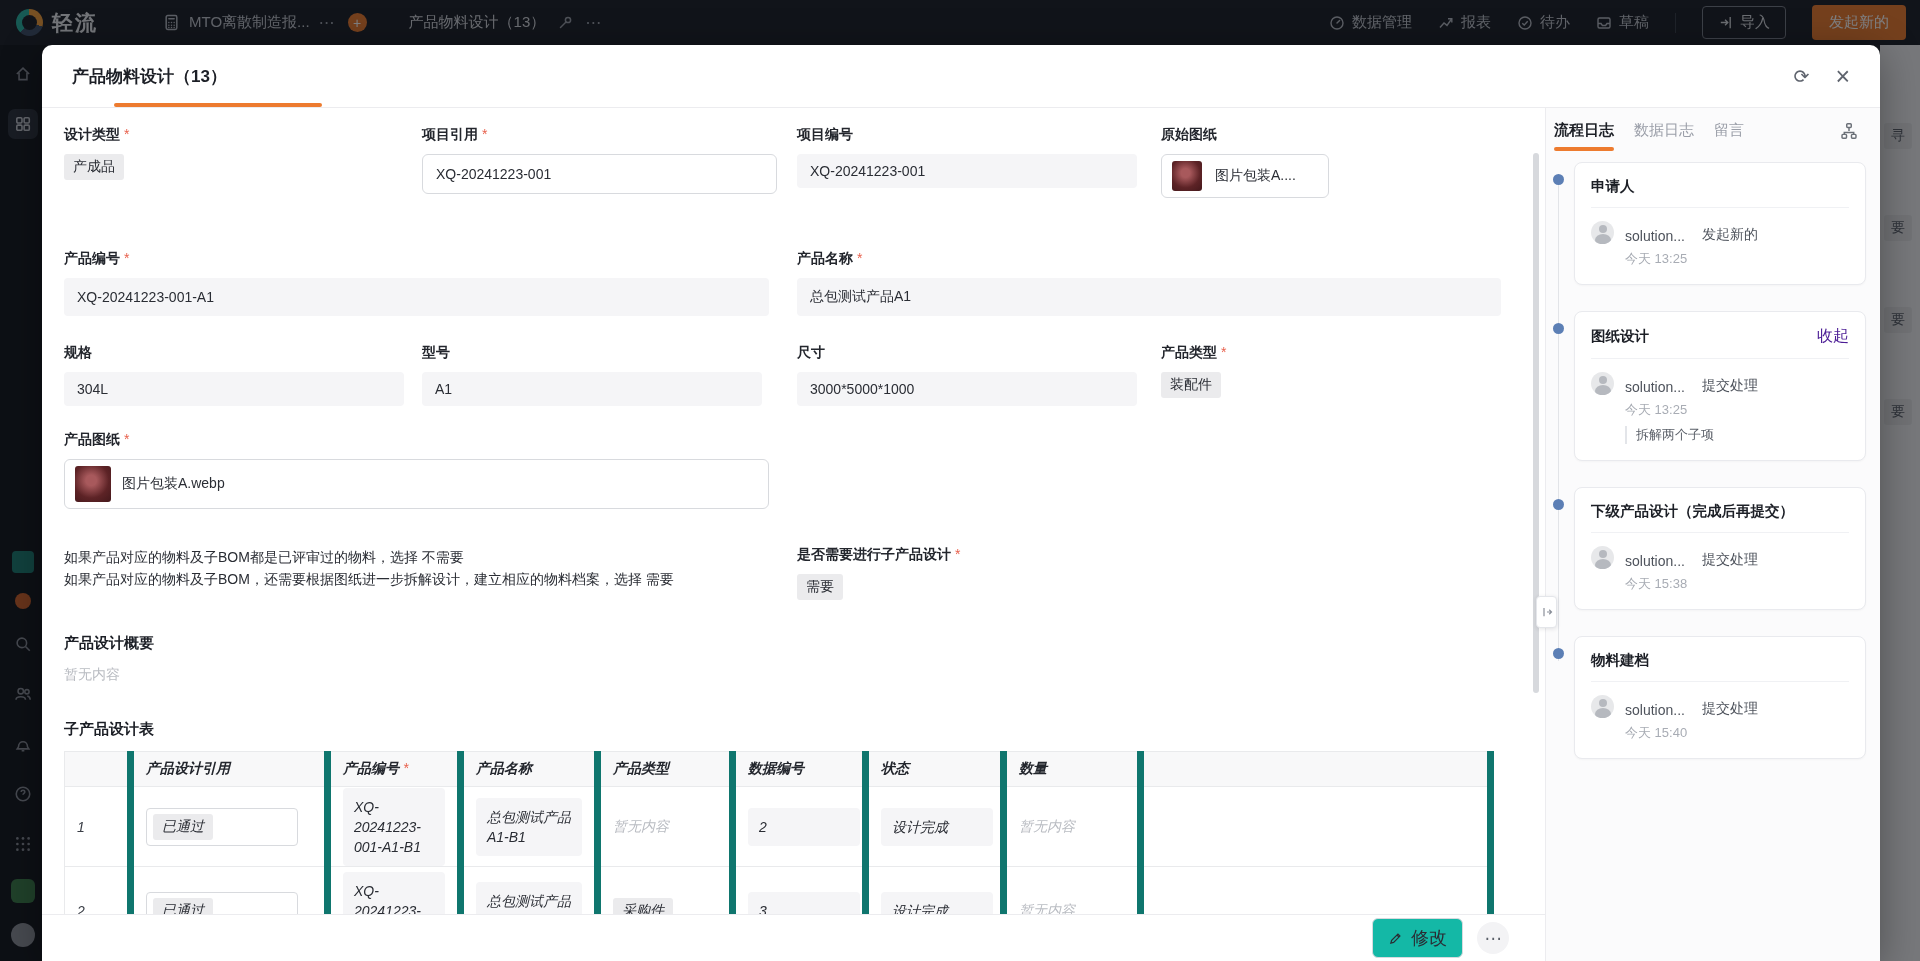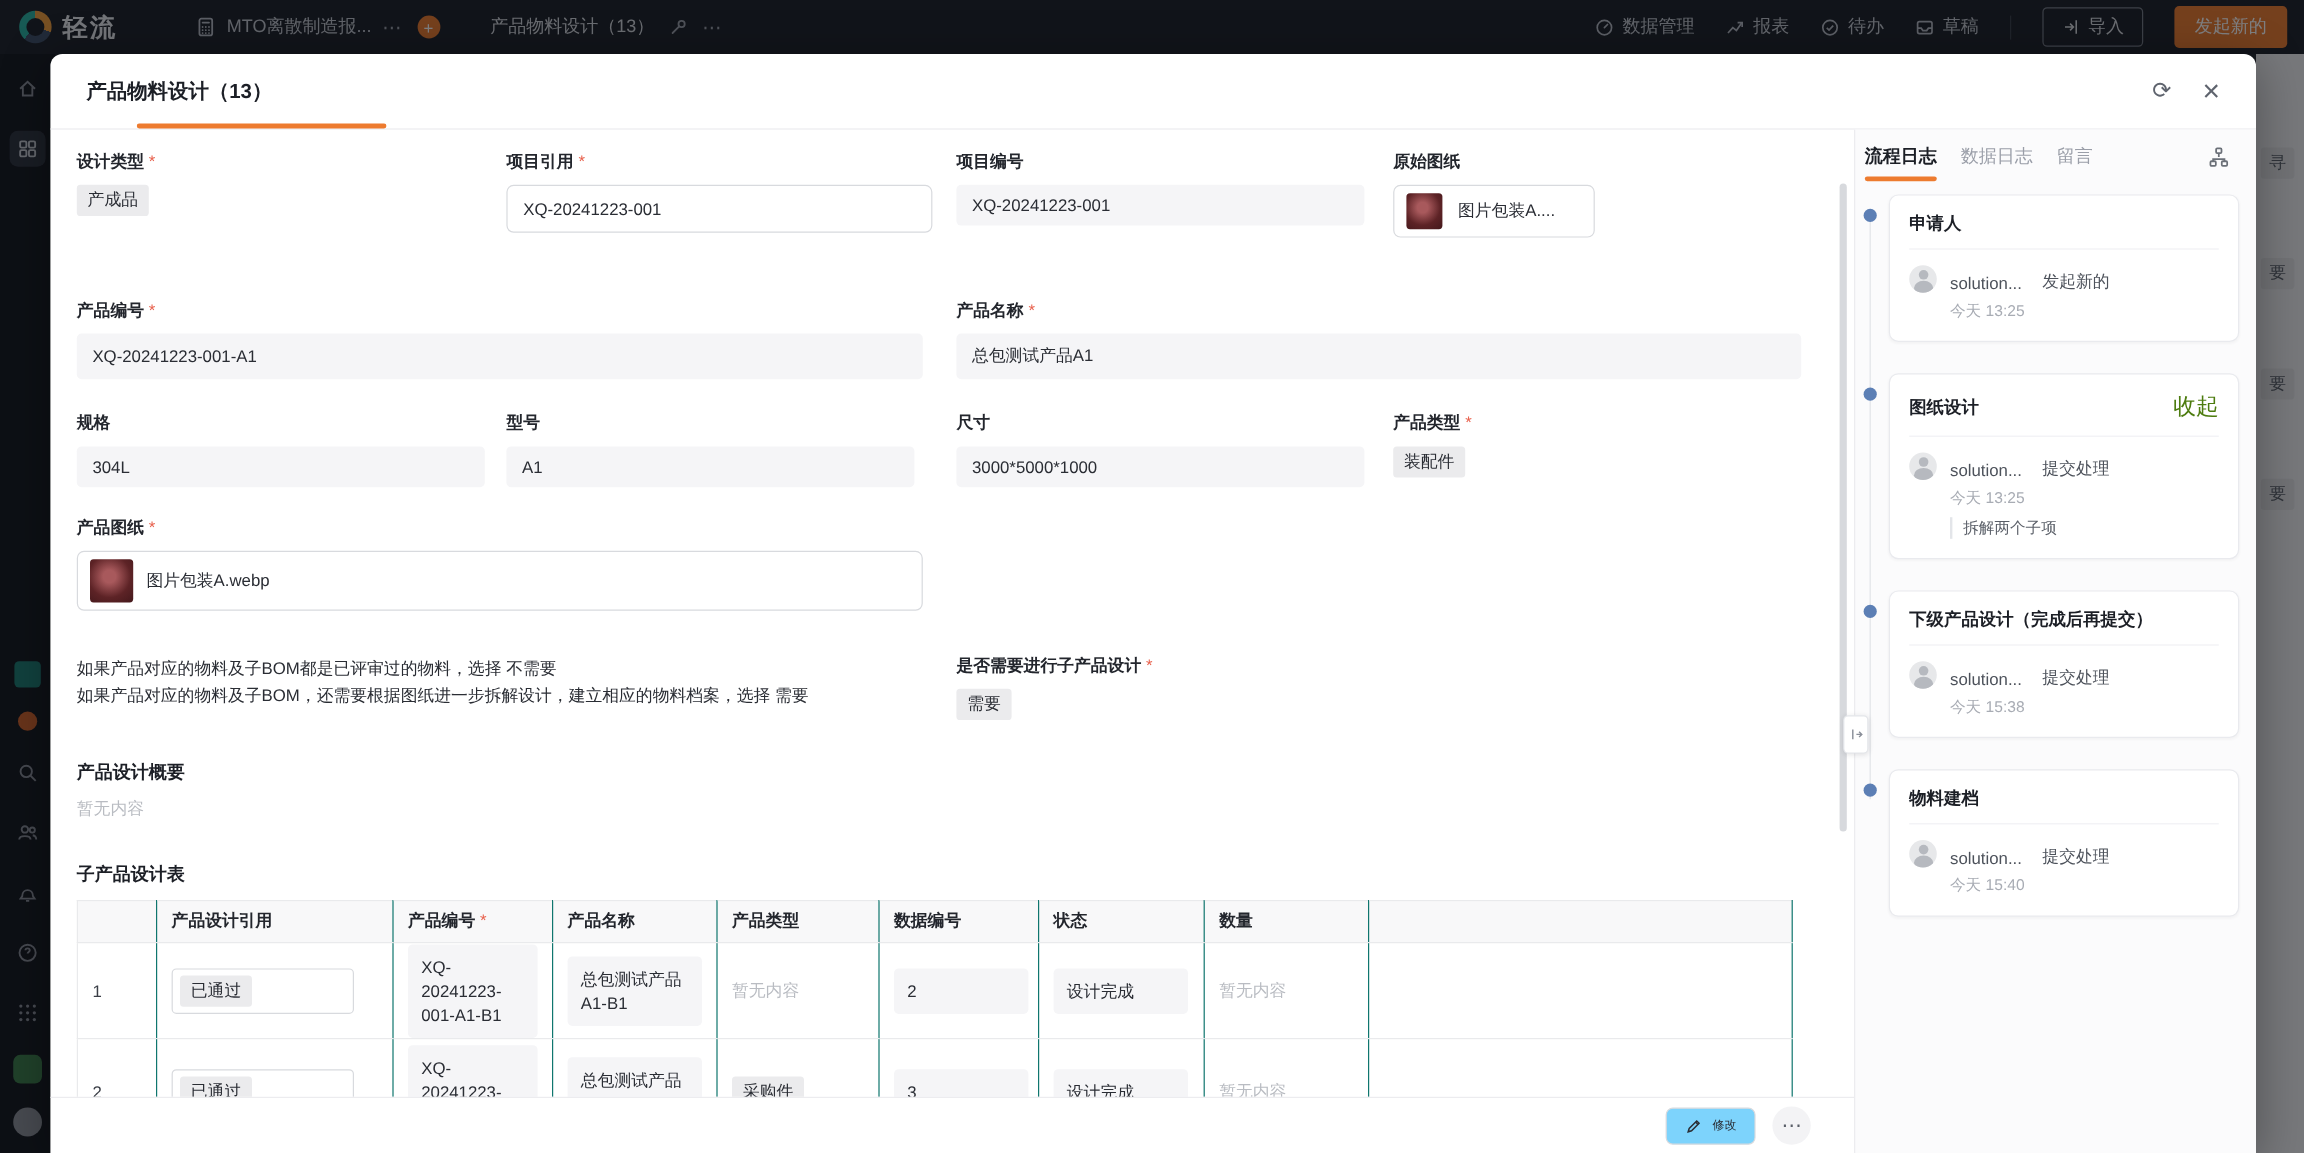"收起" .collapse-link { color: #4d7c0f -> #4c1d95; font-size: 19px -> 16px }
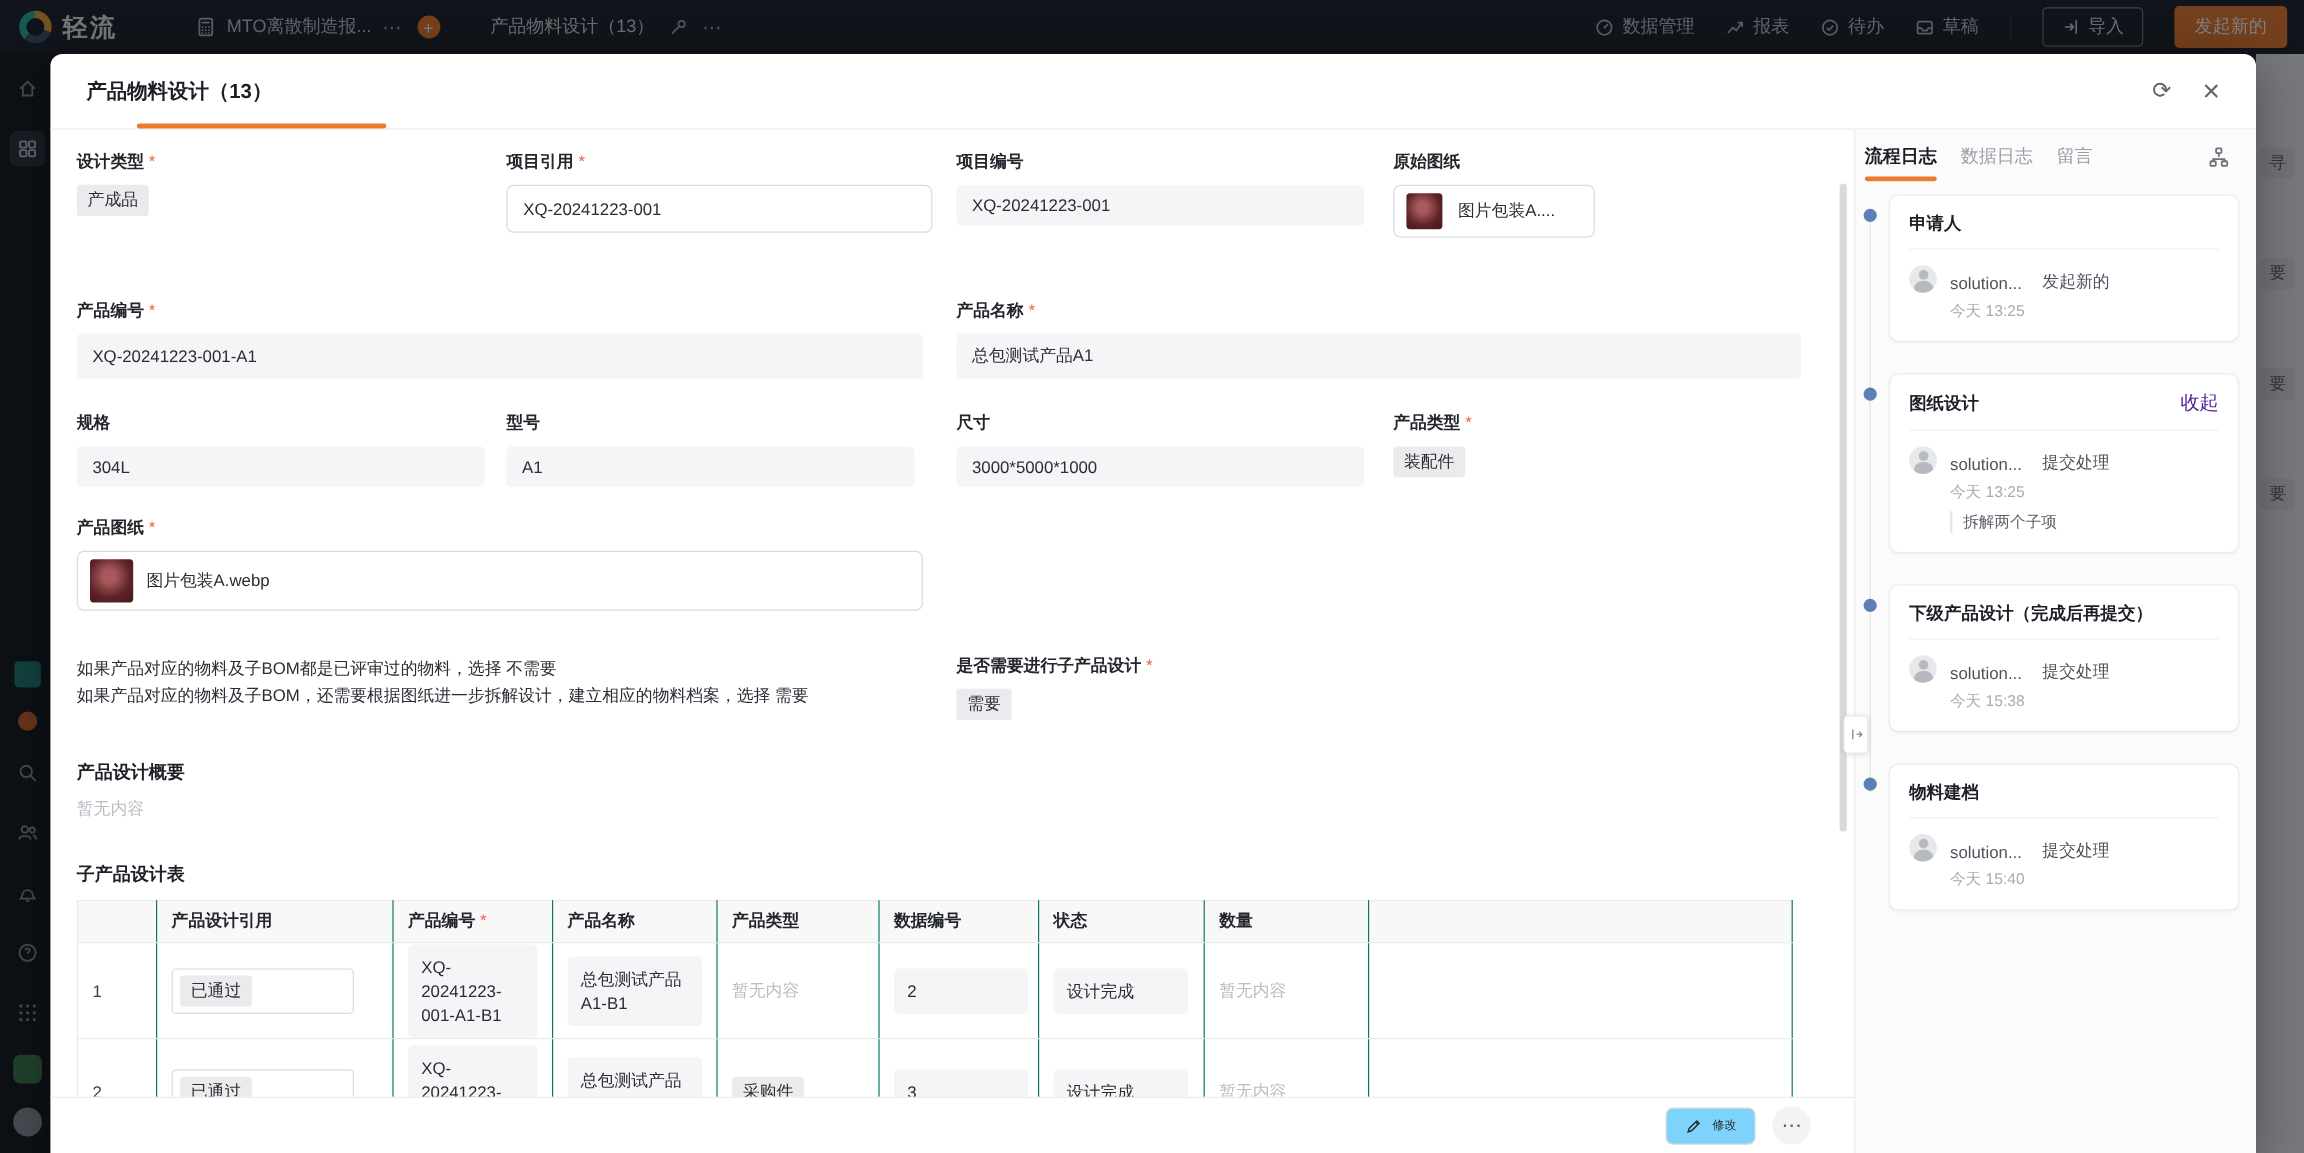"产品设计引用" table.sub th,table.sub td { border-right: 1px solid #0f766e -> 7px solid #0f766e; font-style: none -> italic }
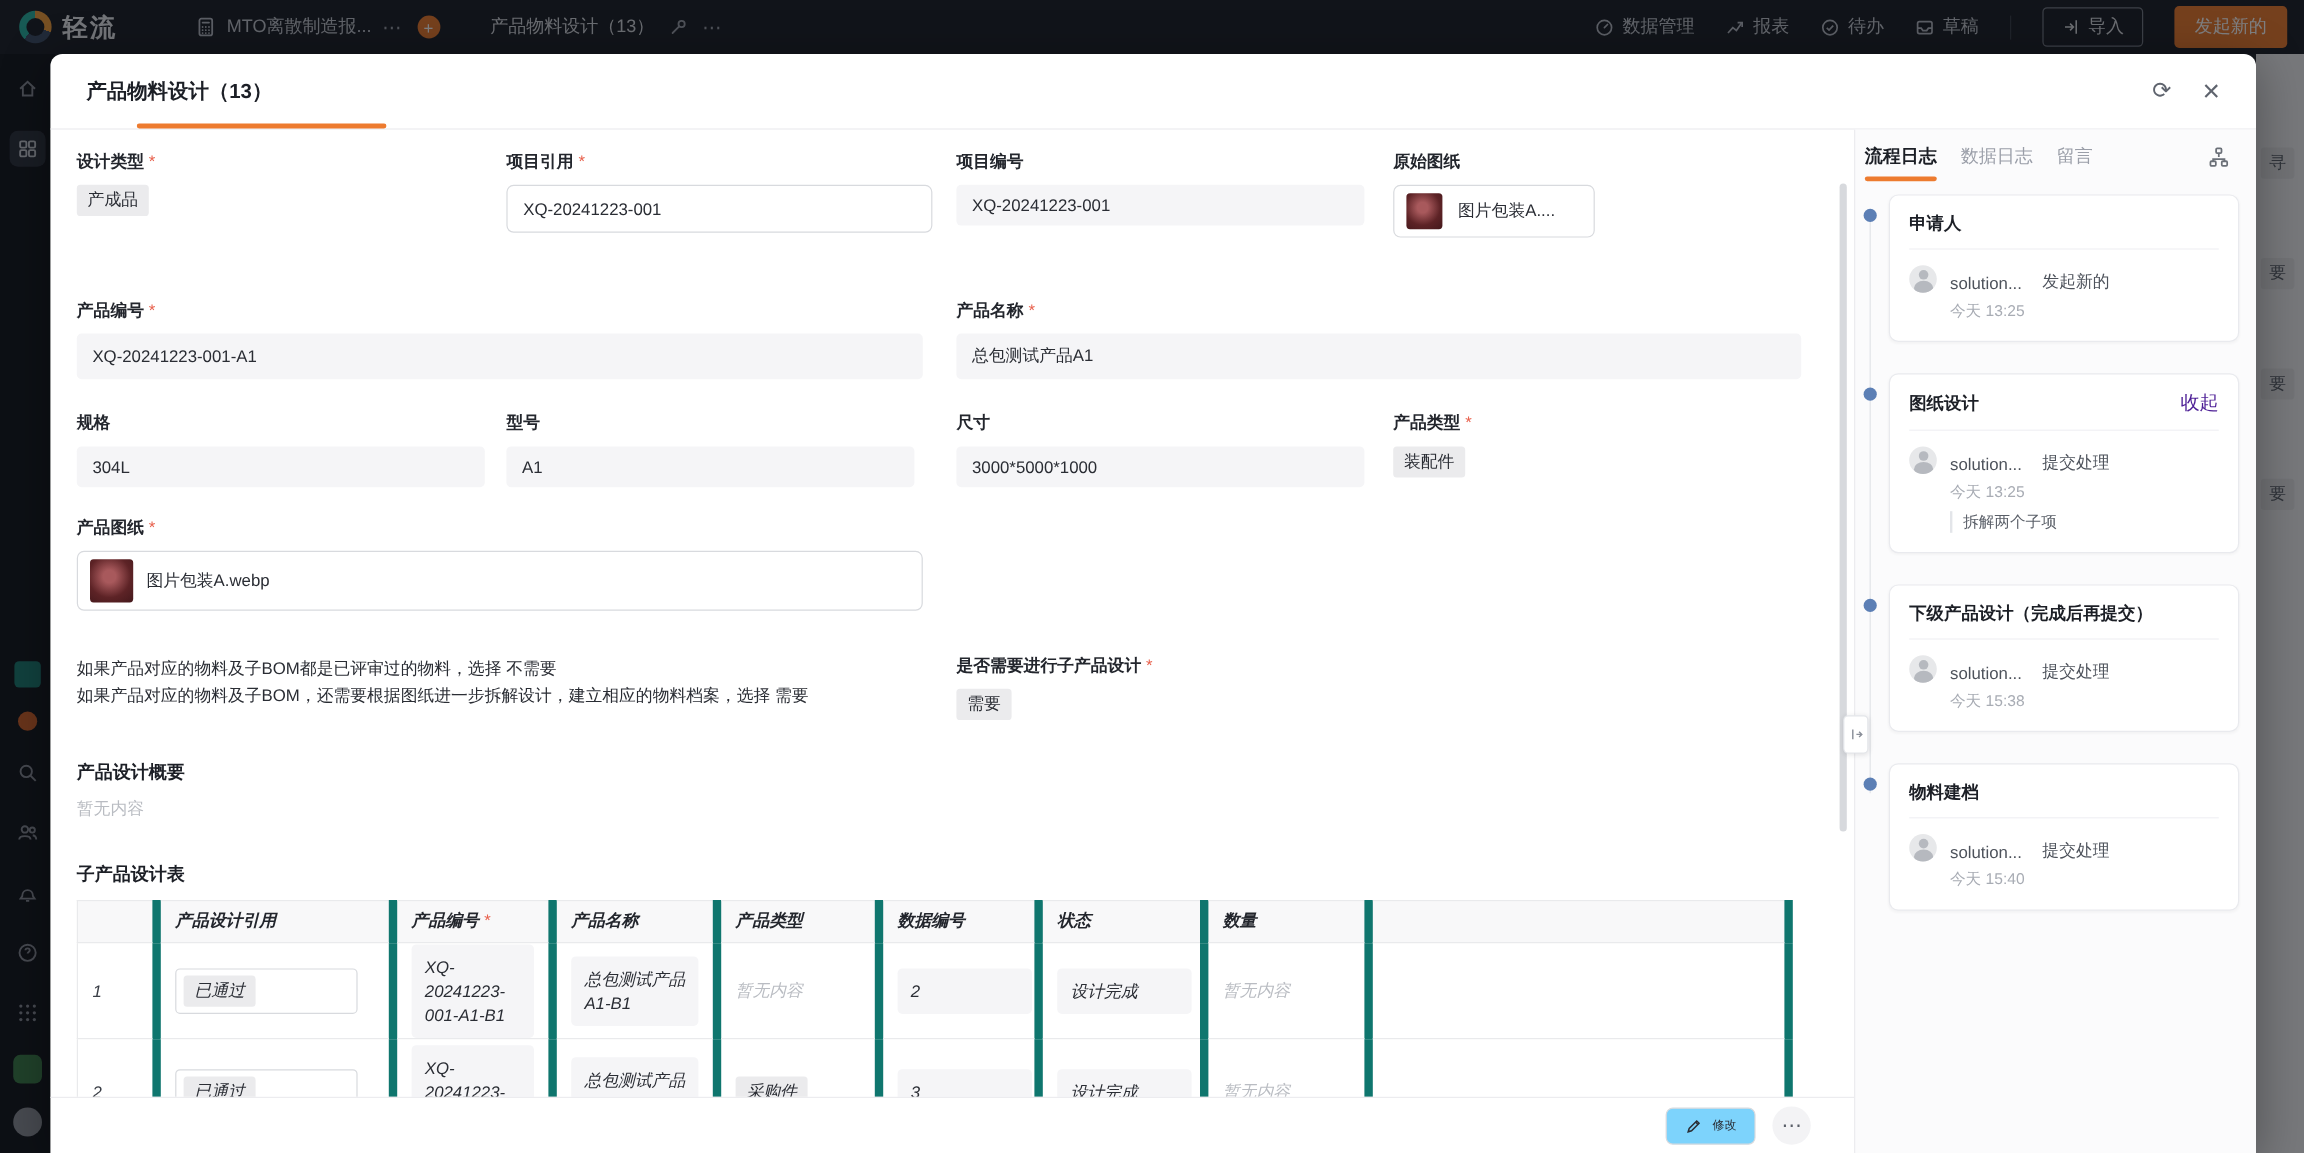"修改" .btn-edit { background: #7dd3fc -> #14b8a6; font-size: 10px -> 18px }
